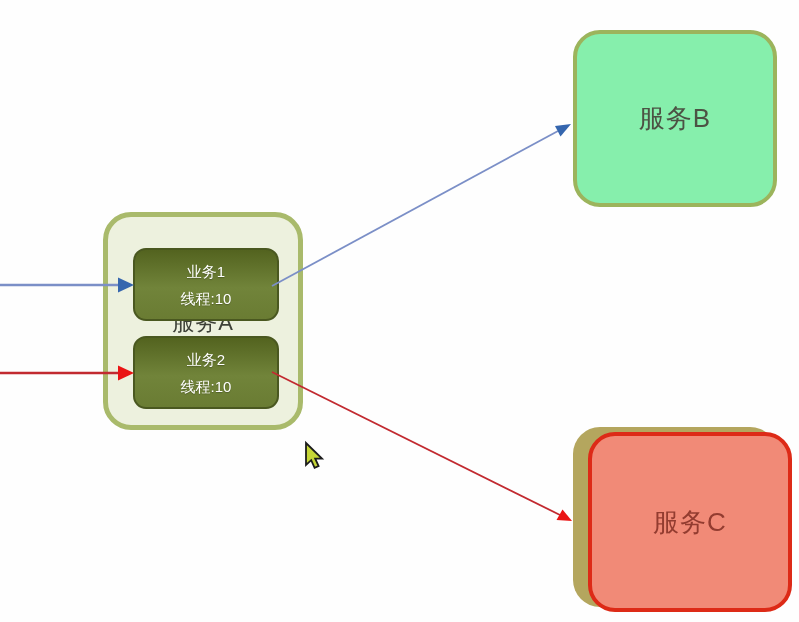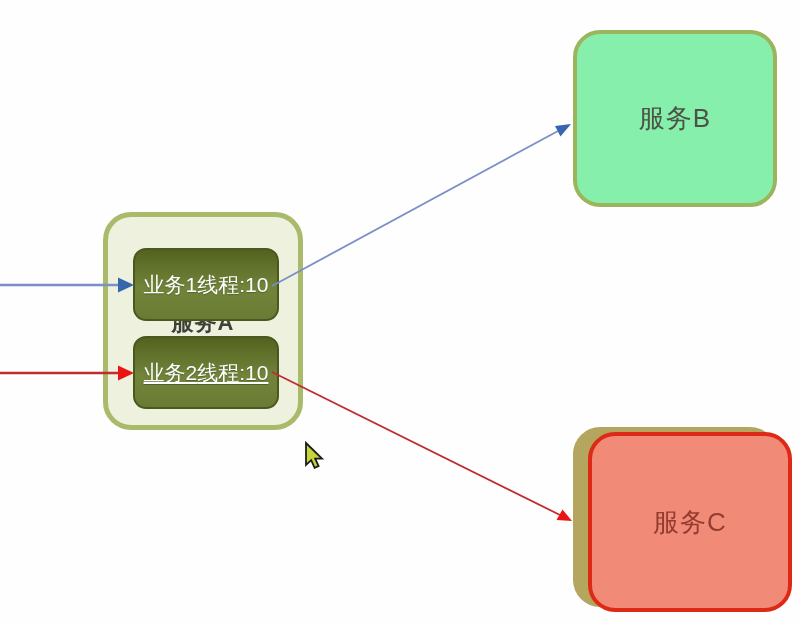"业务1" .task-box { flex-direction: none -> column; font-size: 21px -> 15px }
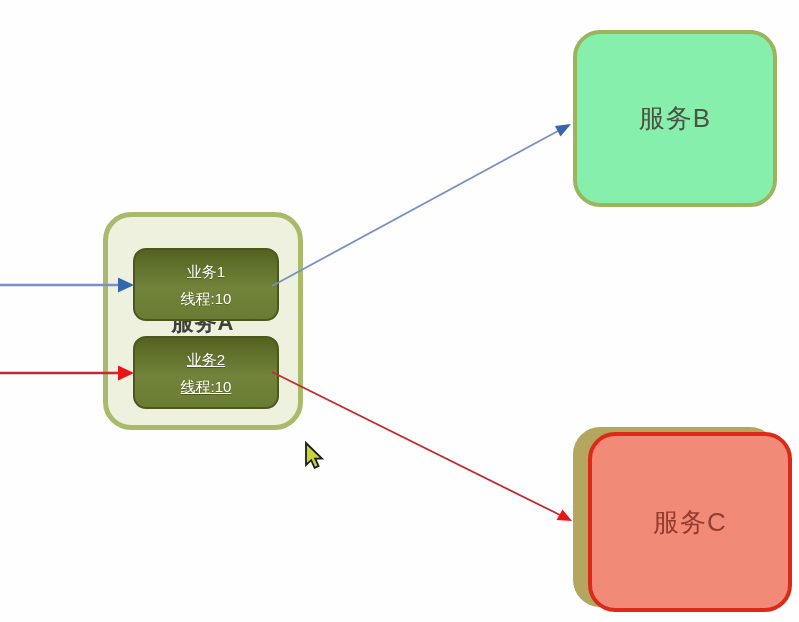"服务A" .group-a-label { font-weight: bold -> normal }
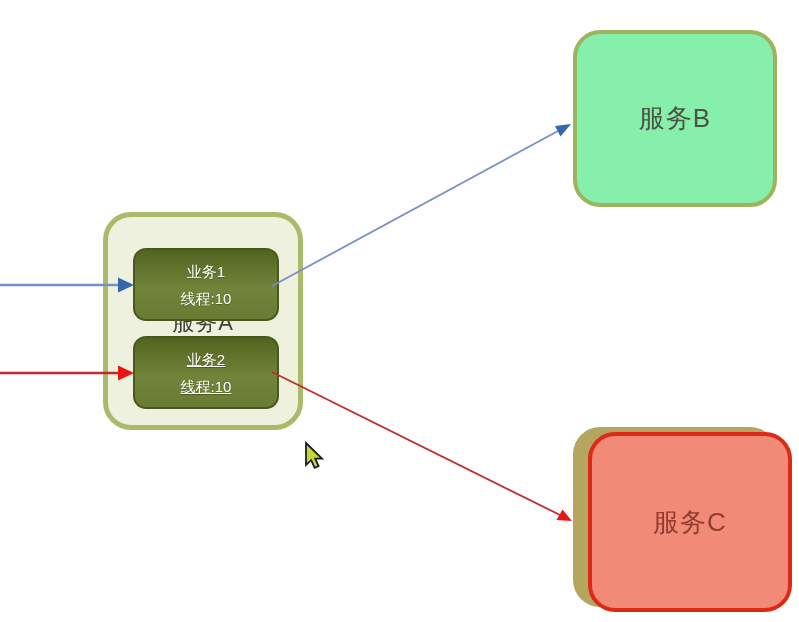"业务2" .task-box.second { text-decoration: underline -> none }
